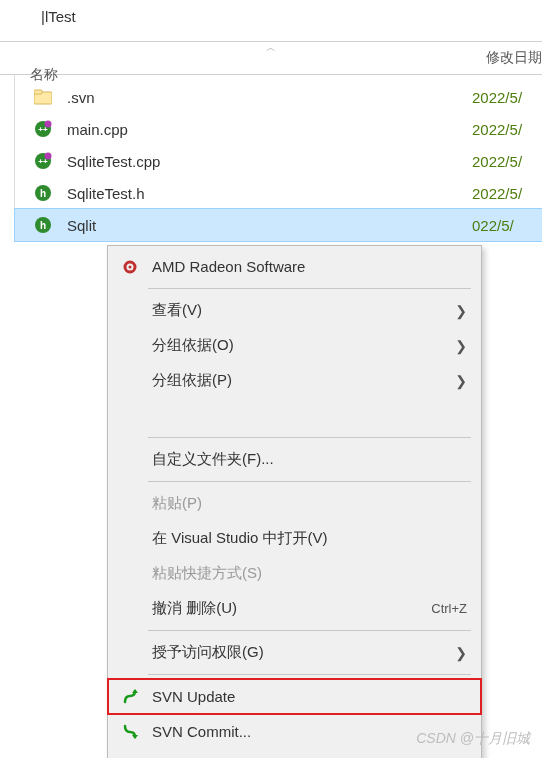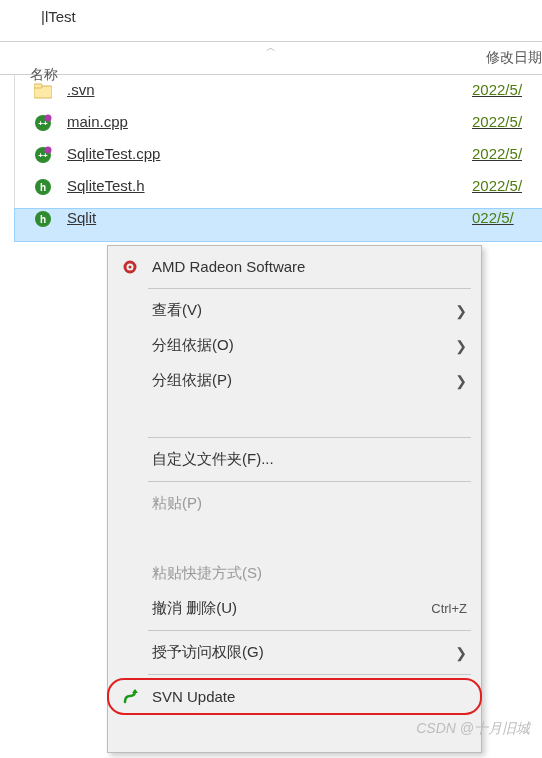".svn" .file-row { align-items: flex-start -> center; text-decoration: underline -> none }
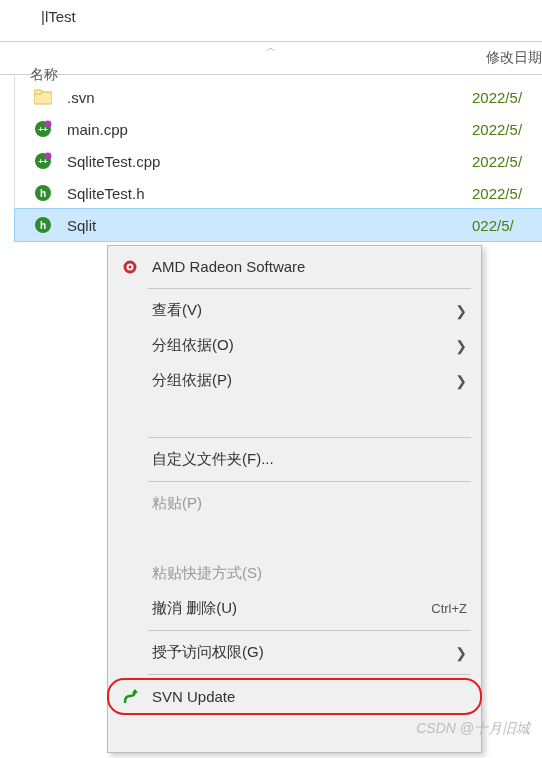"在 Visual Studio 中打开(V)" span.ctx-label { html: none -> <span>在 Visual Studio 中打开(V)</span> }
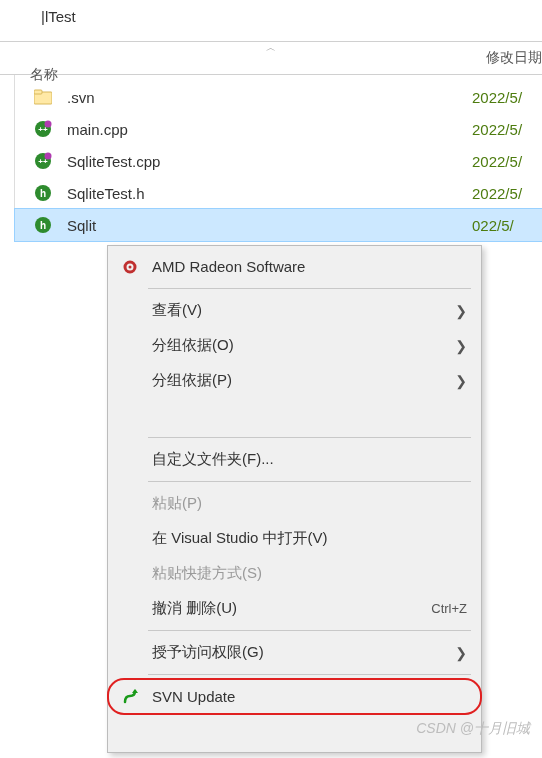"SVN Update" .highlight { border-radius: 16px -> none }
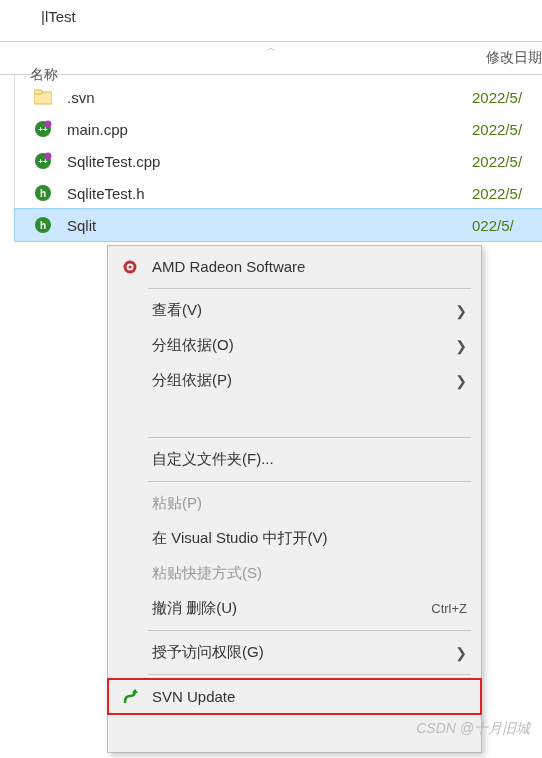"SVN Commit..." div.ctx-item { html: none -> <div> <span> <svg> <path></path> <polygon></polygon> </svg> </span> <span>SVN Commit...</span> </div> }
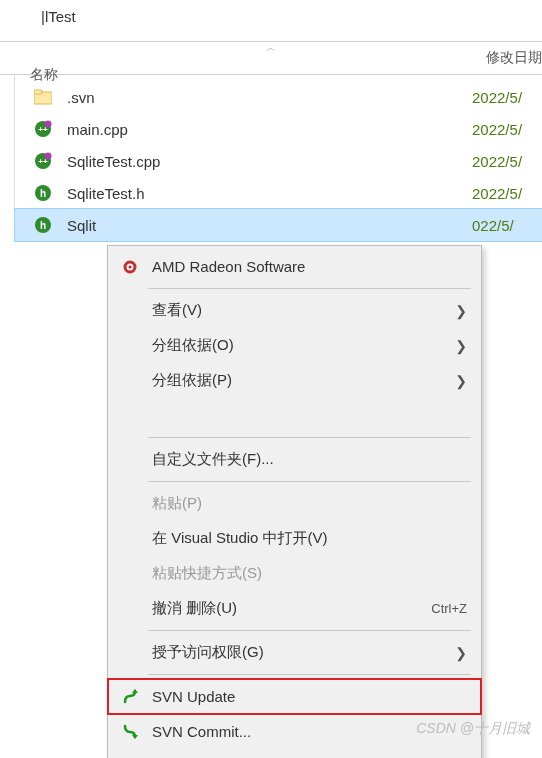"CSDN @十月旧城" .watermark { bottom: 20px -> 10px }
